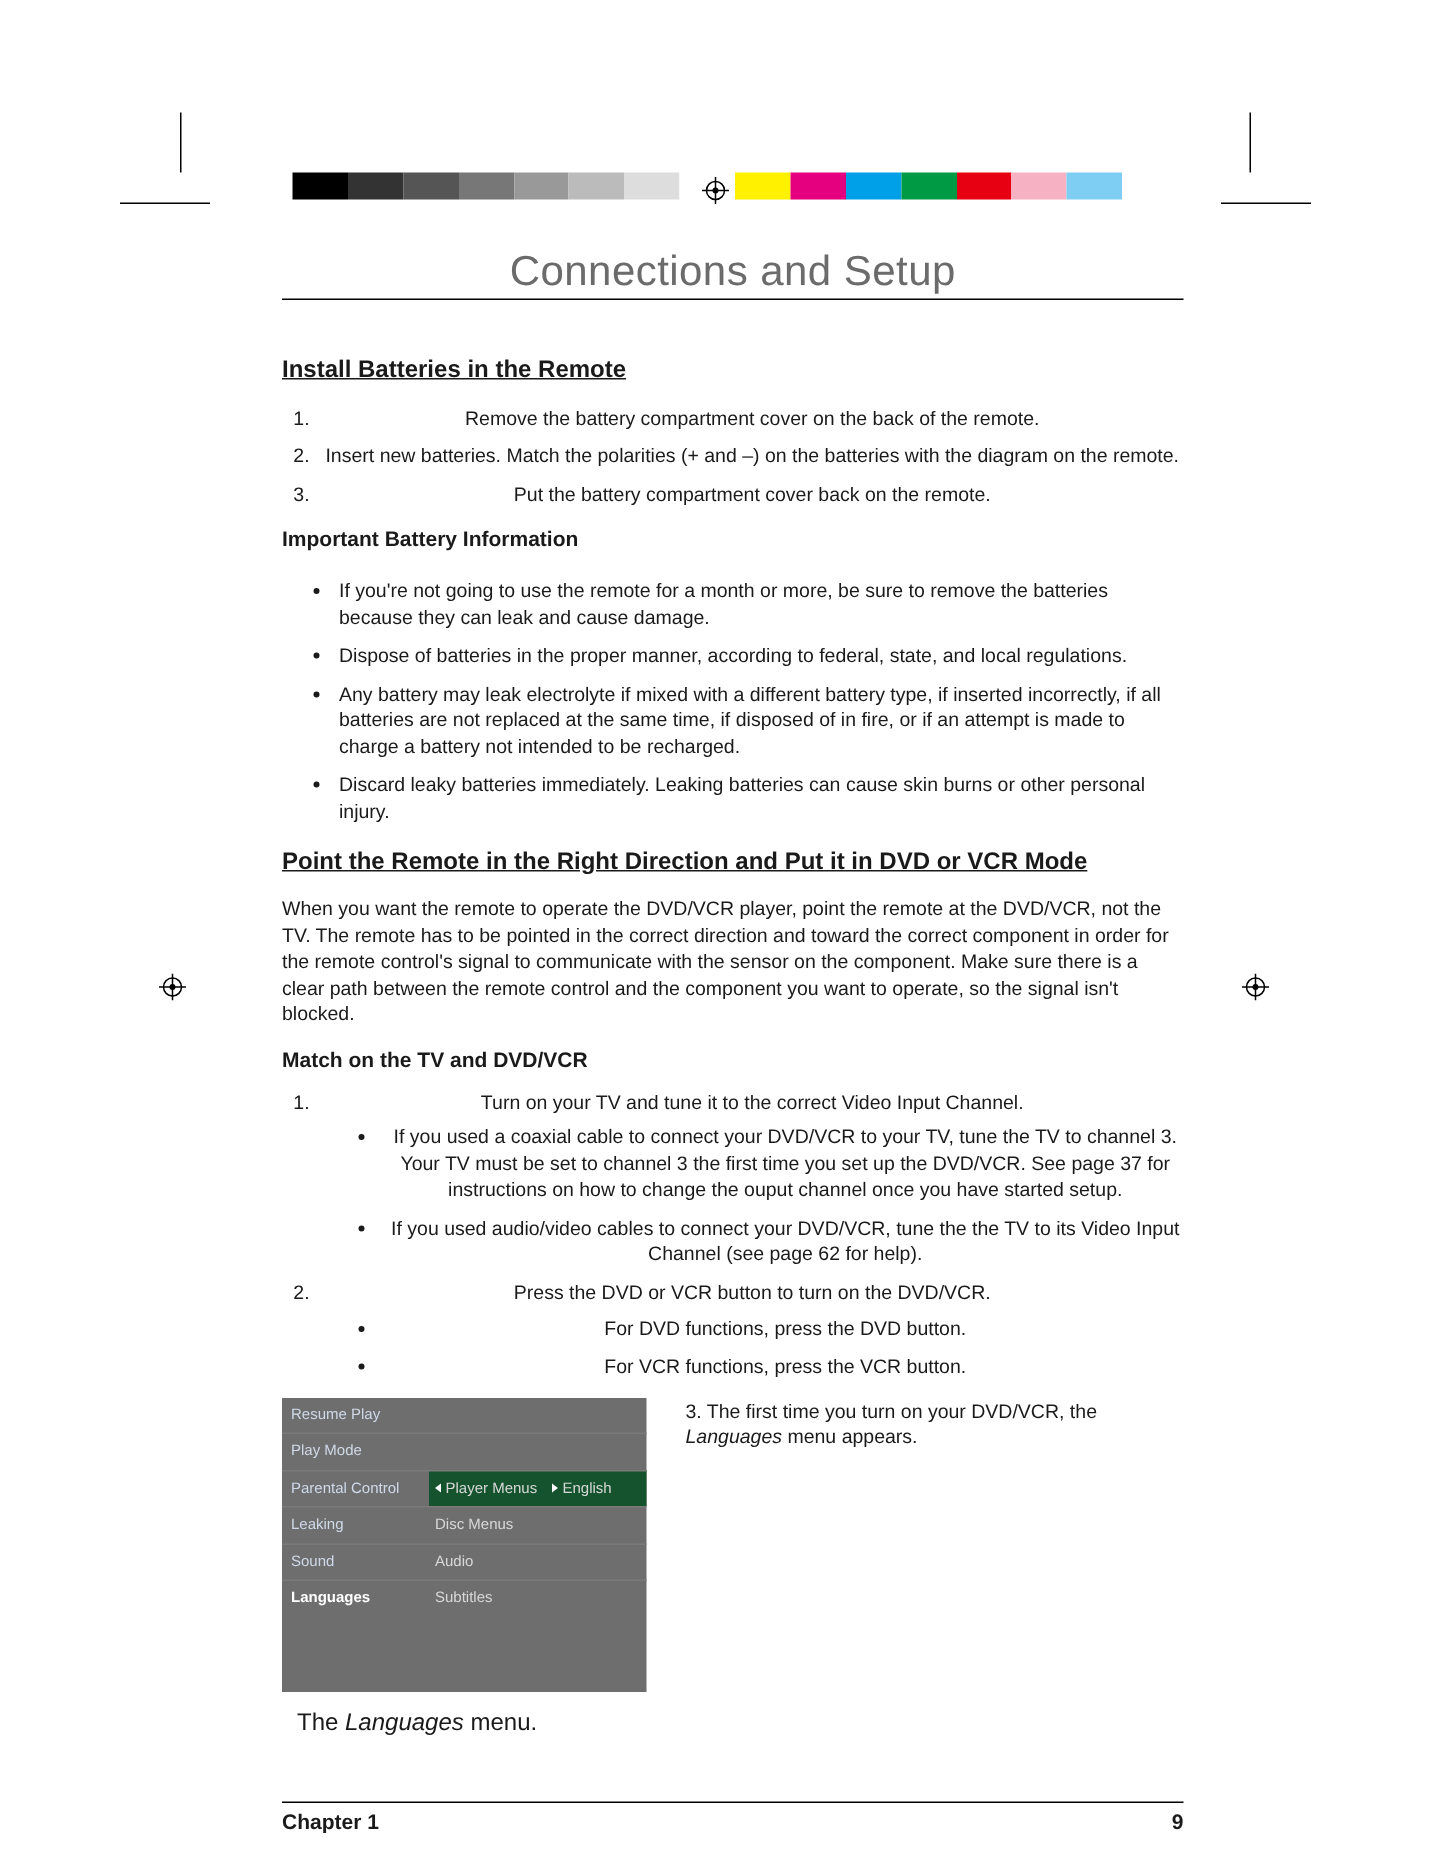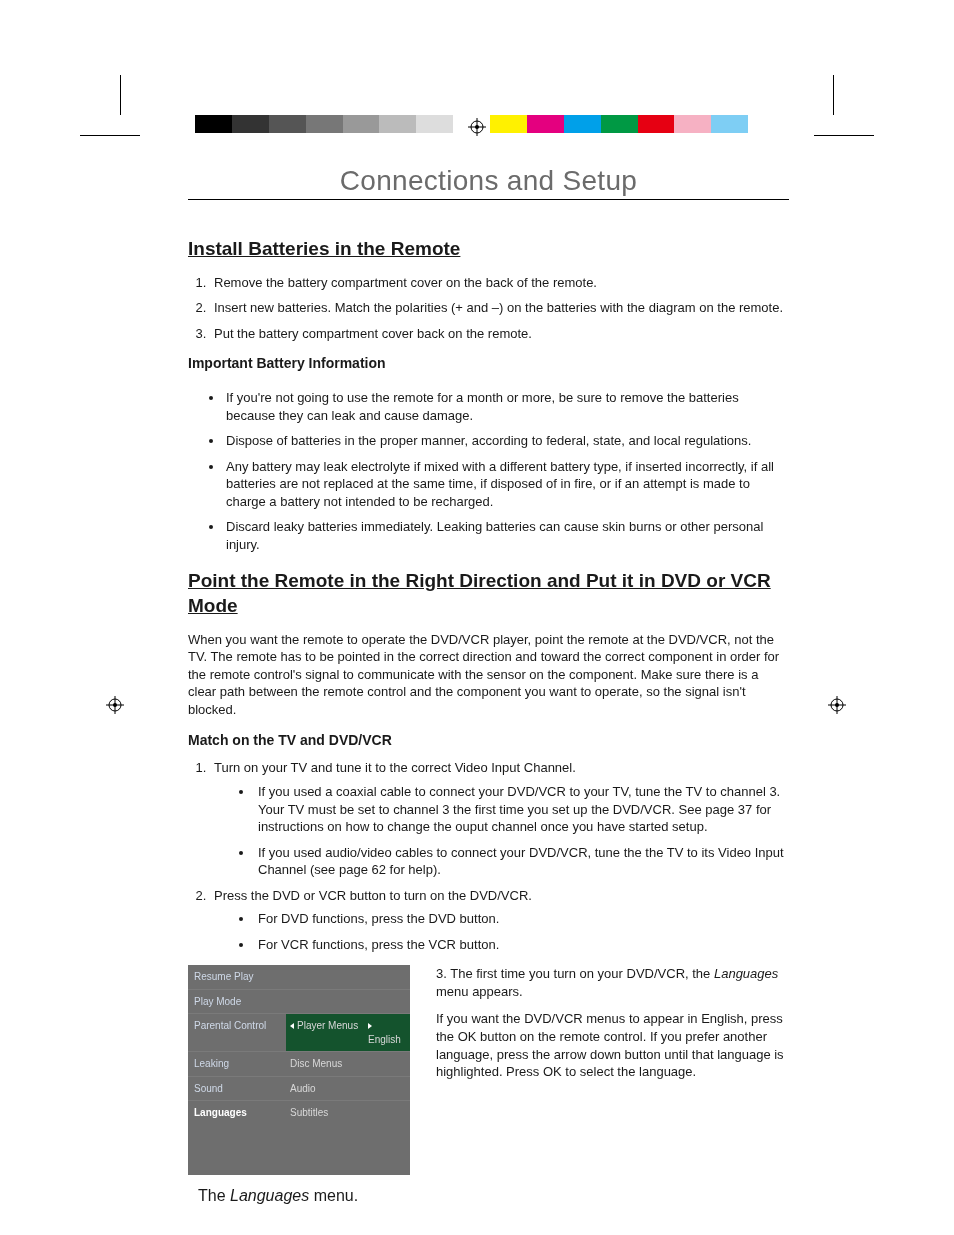"Install Batteries in the Remote" .sect-title { font-size: 19px -> 16px }
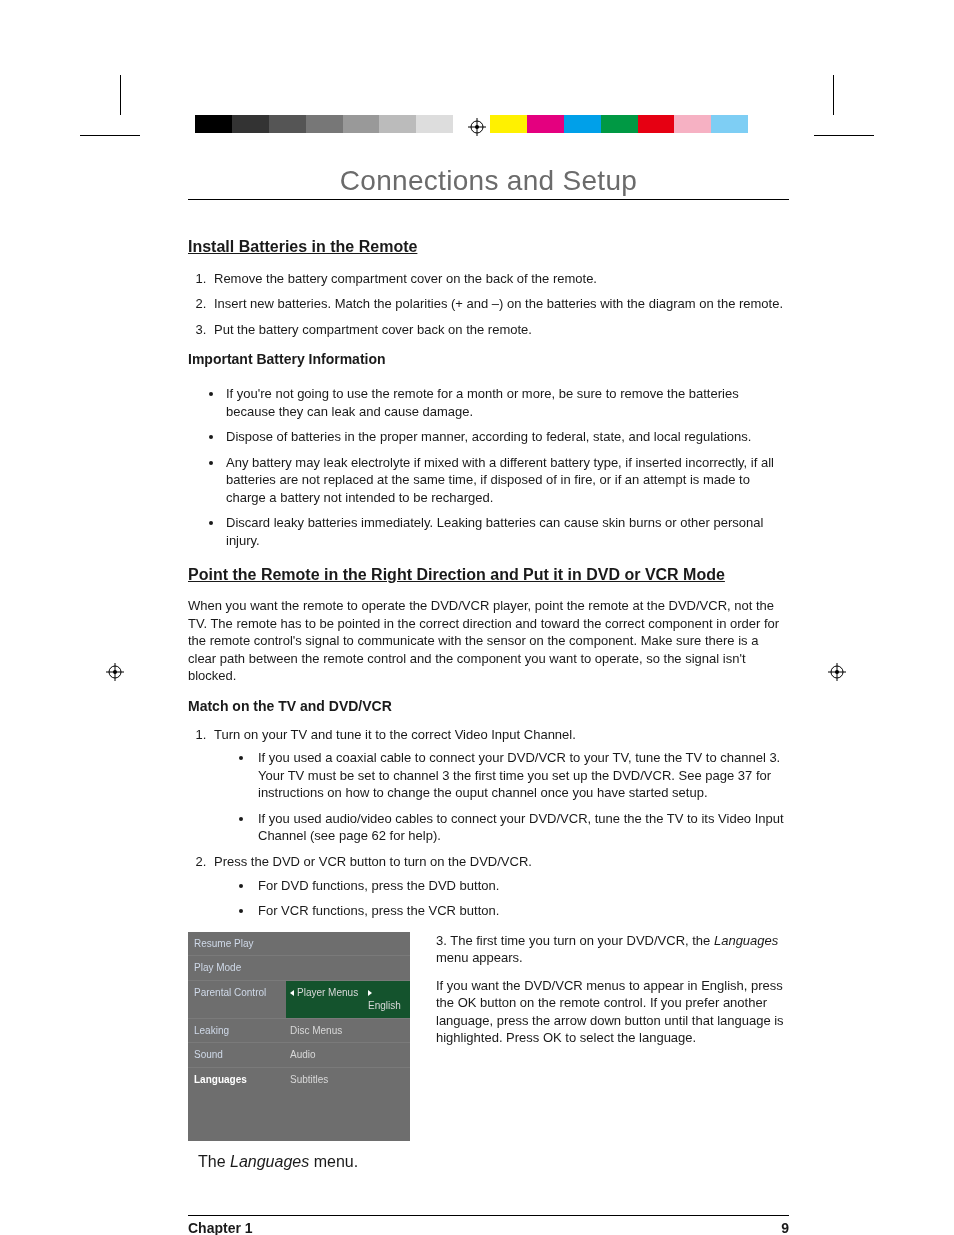"Remove the battery compartment cover" ol.num li { text-align: none -> center }
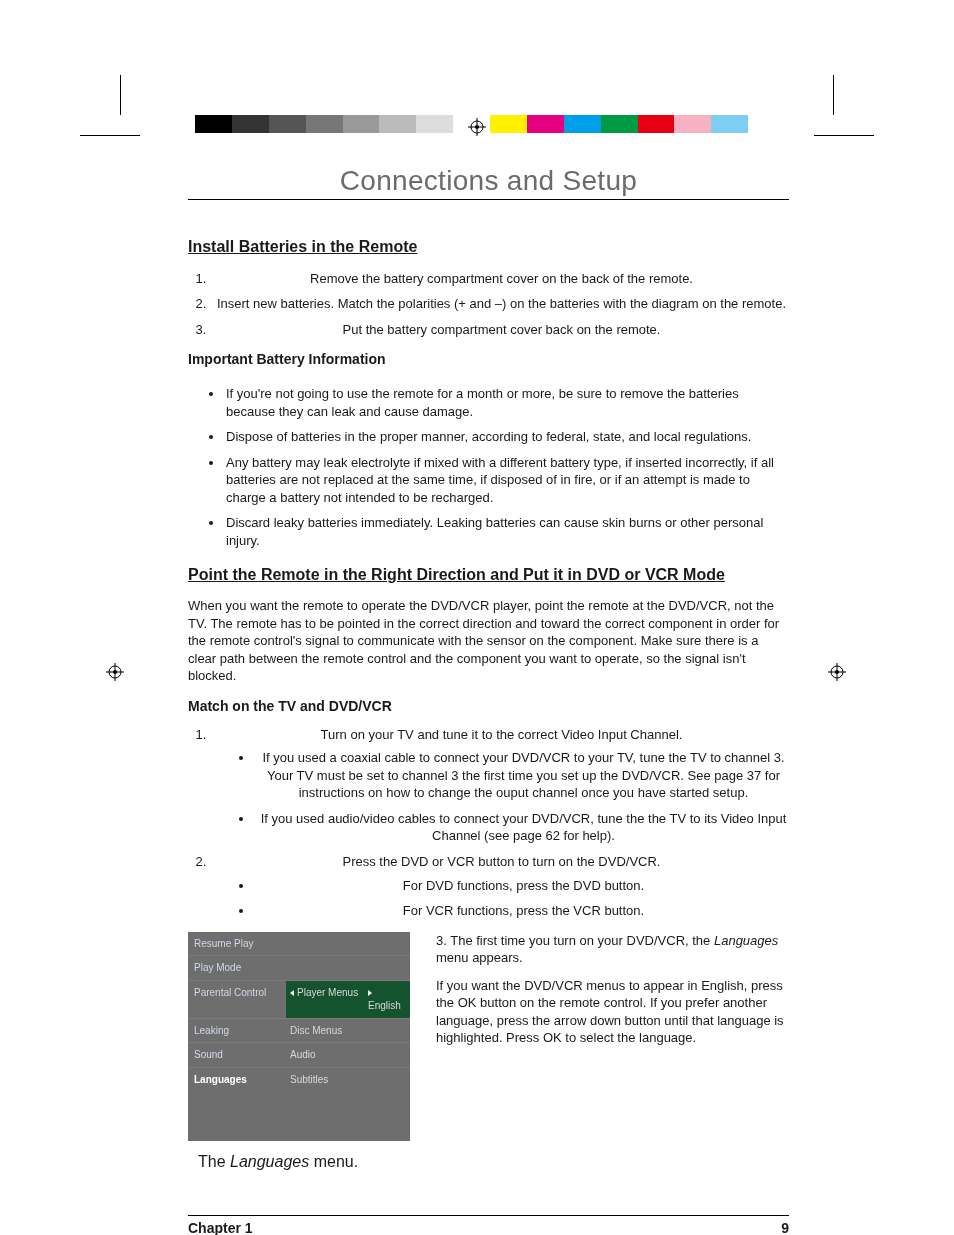"Resume Play" .menu-box { width: 222px -> 243px }
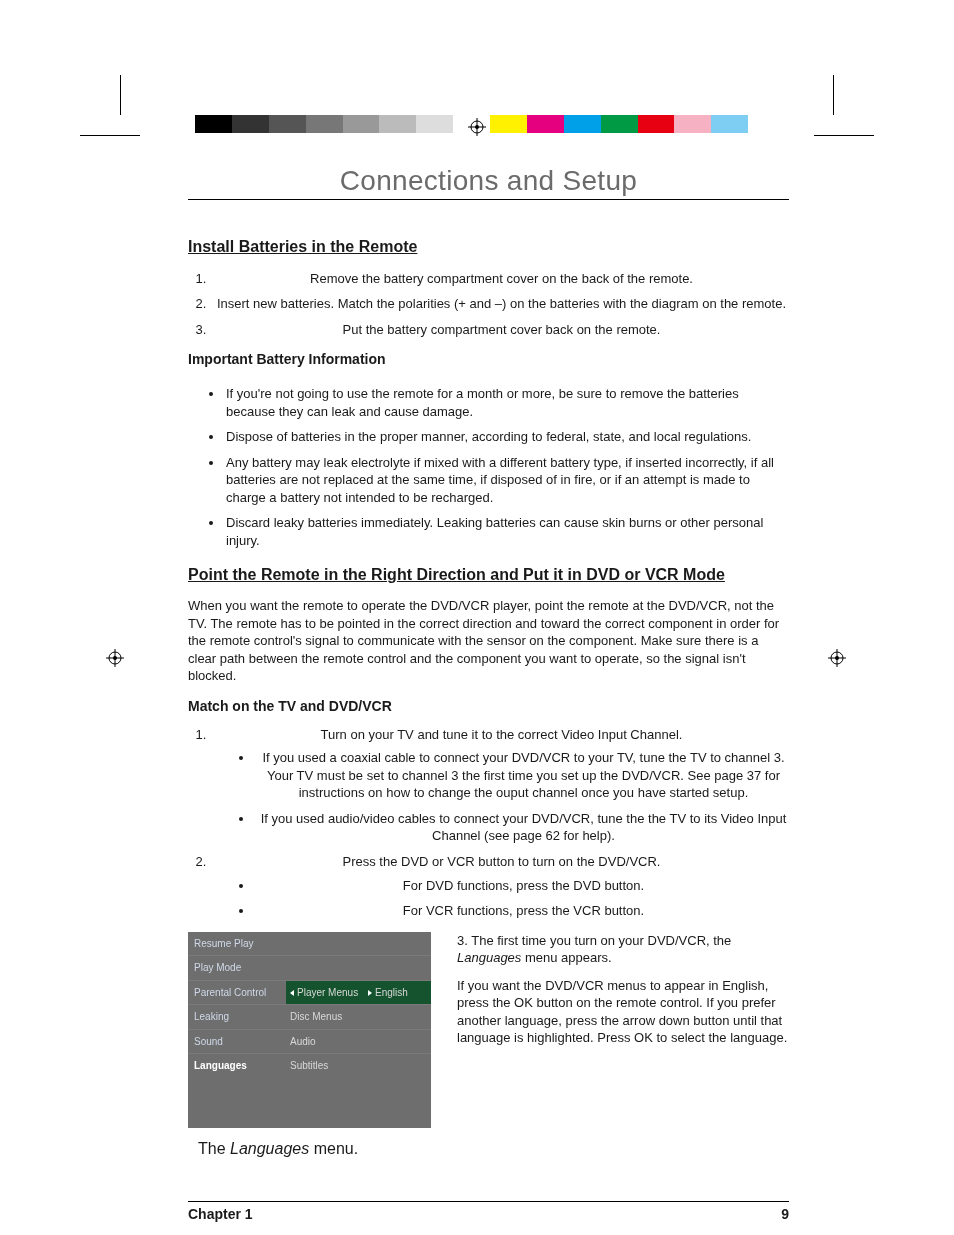"If you want the DVD/VCR" div.para { html: <div>If you want the DVD/VCR menus to appear in English, press the OK button on the remote control. If you prefer another language, press the arrow down button until that language is highlighted. Press OK to select the language.</div> -> none }
